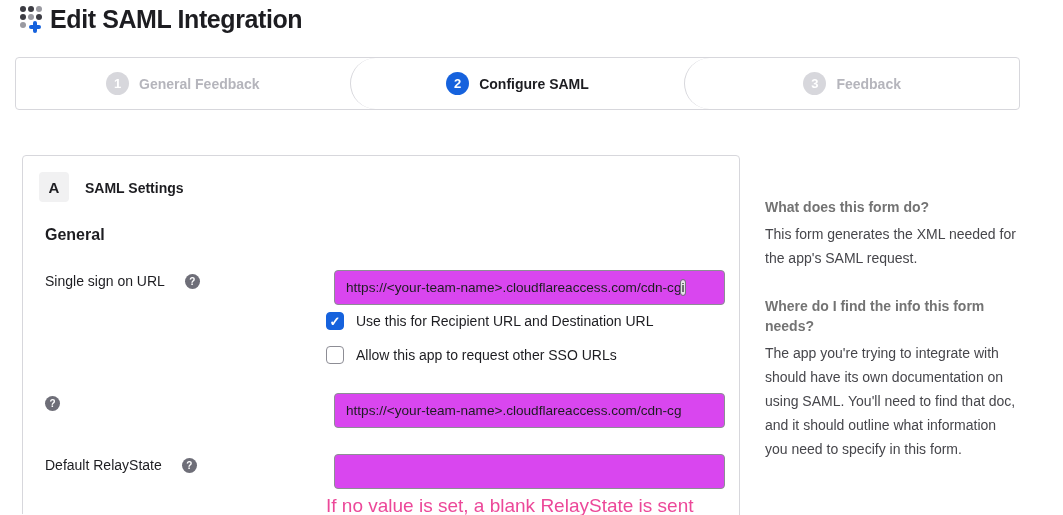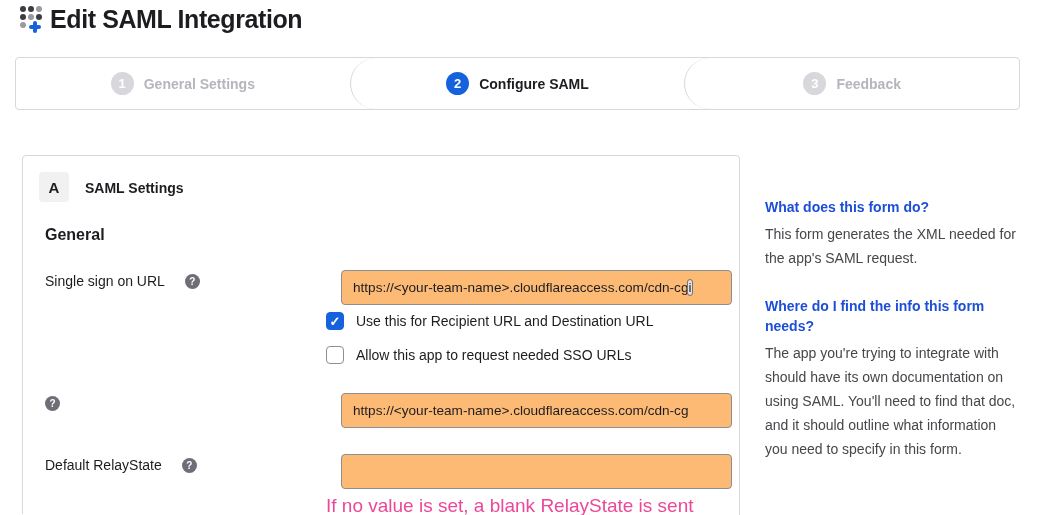"General Settings" span.step-label { text: Settings -> Feedback }
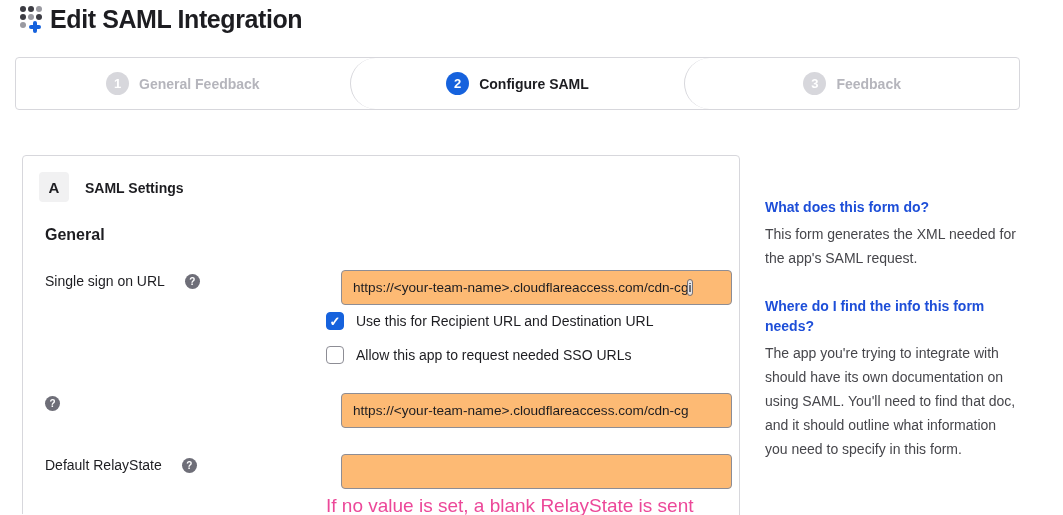"What does this form do?" .sidebar h3 { color: #1d4ed8 -> #737373 }
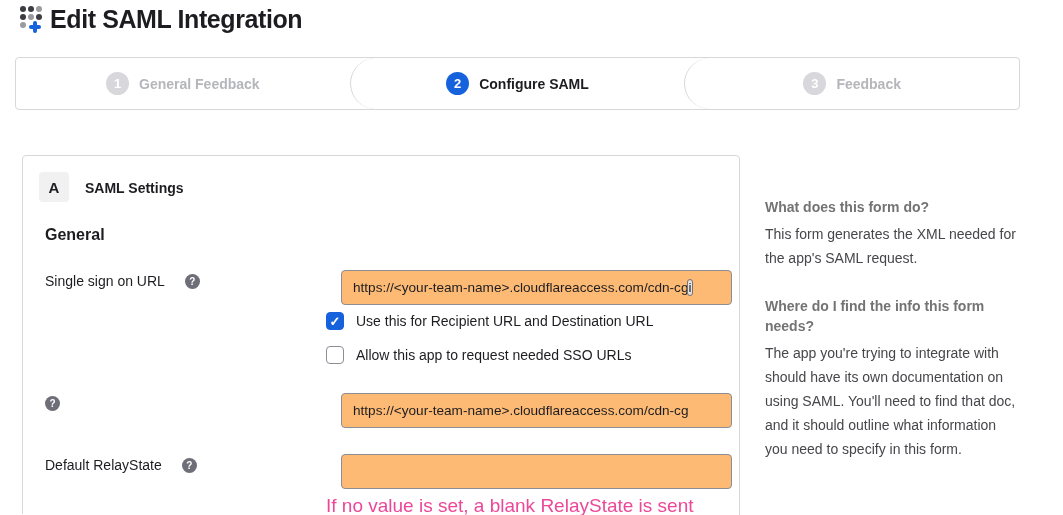"https://<your-team-name>.cloudflareacces" .input-box { background: #fdba74 -> #d946ef; left: 318px -> 311px }
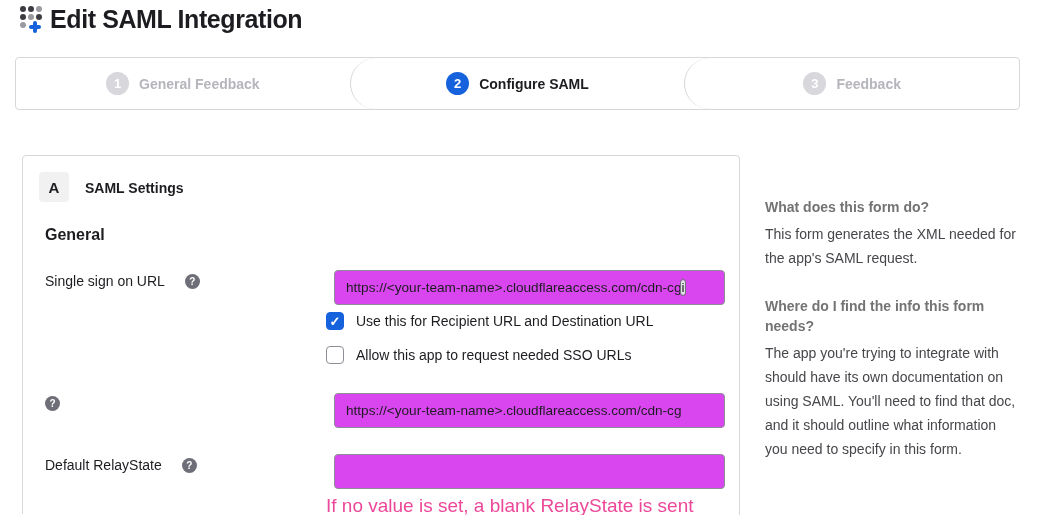"Allow this app to request" span.checkbox-label { text: needed -> other }
